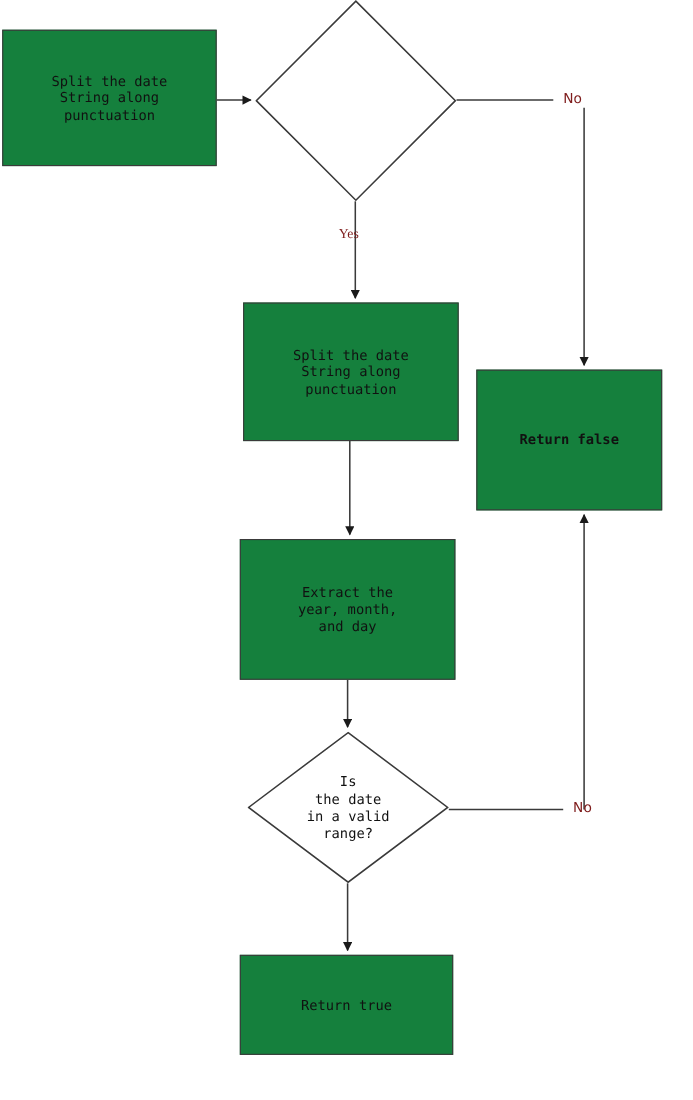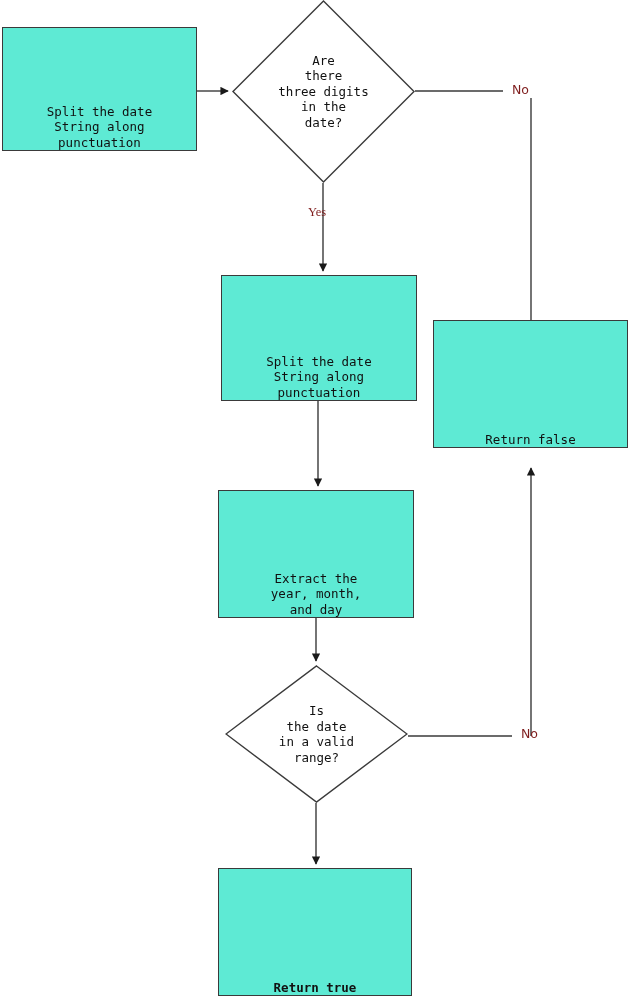"Are" div.label { html: <div>Are there three digits in the date?</div> -> none }
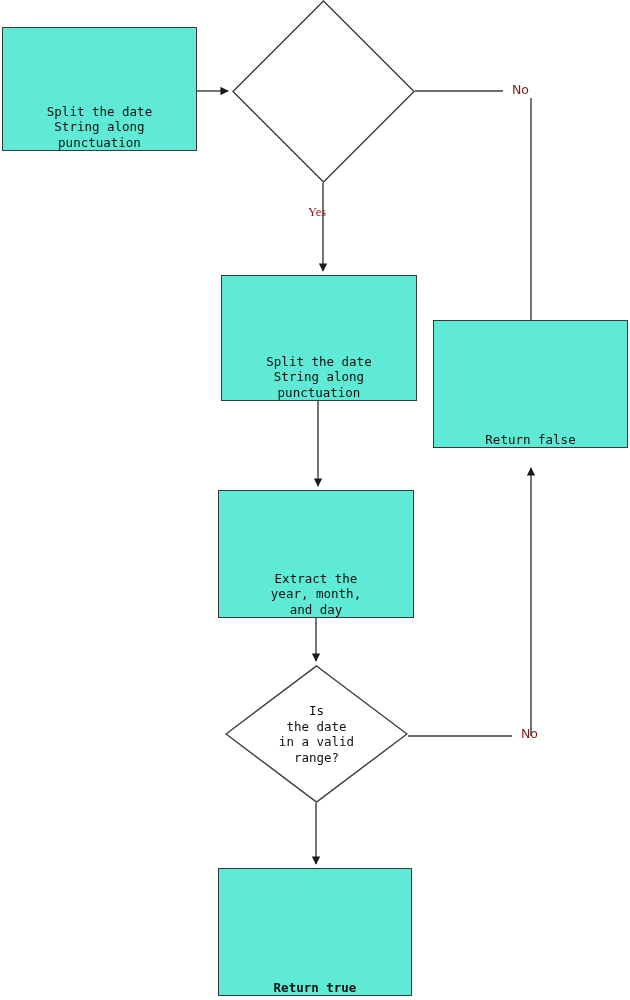"Split the date" .process { align-items: flex-end -> center; background: #5eead4 -> #15803d }
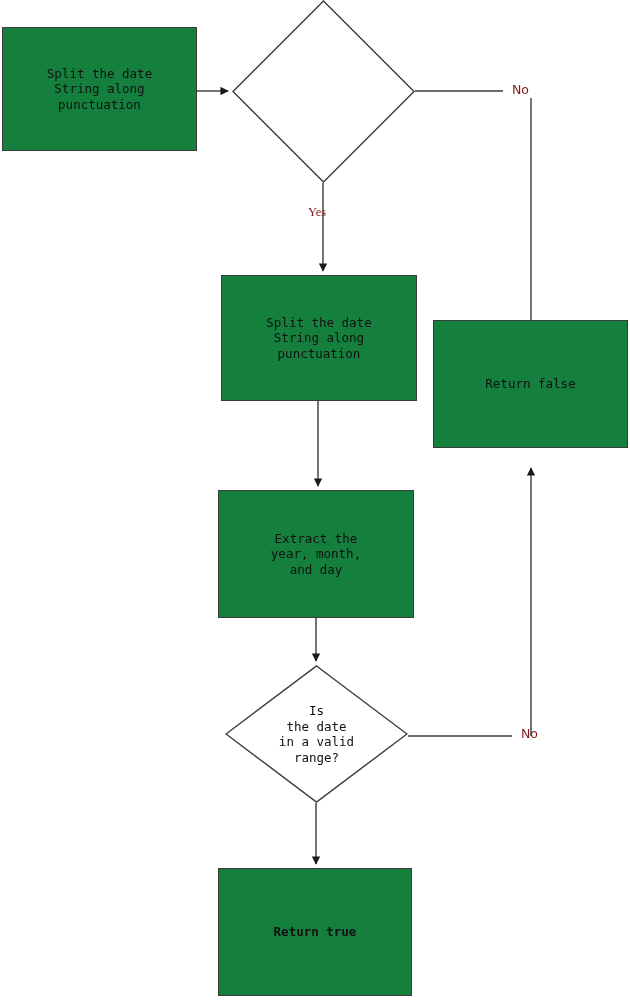"Return false" div.node { font-weight: none -> bold; top: 320px -> 336px; width: 195px -> 169px }
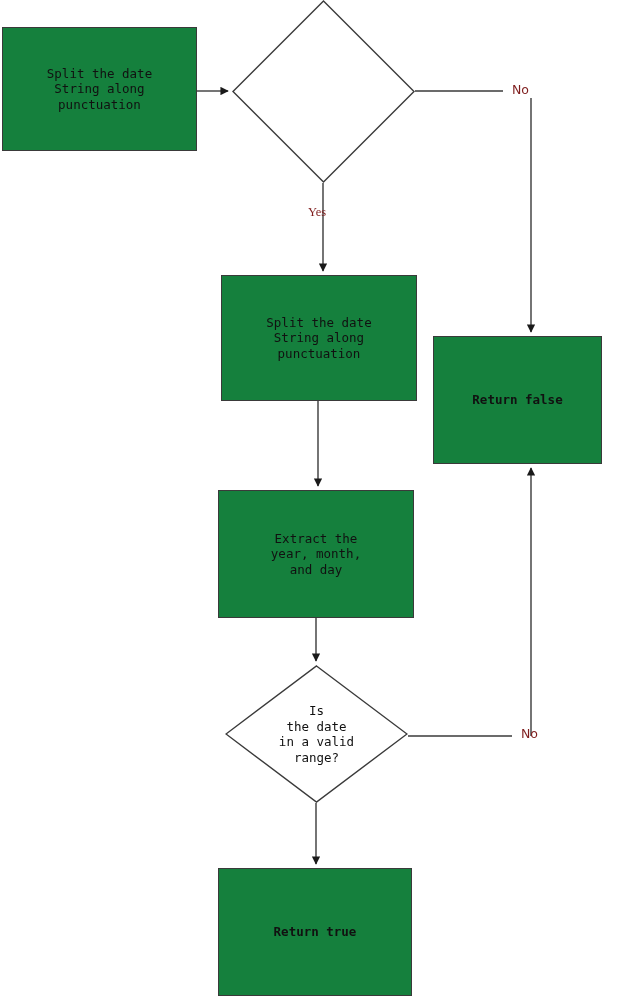"Return true" div.node { font-weight: bold -> none; height: 128px -> 91px }
